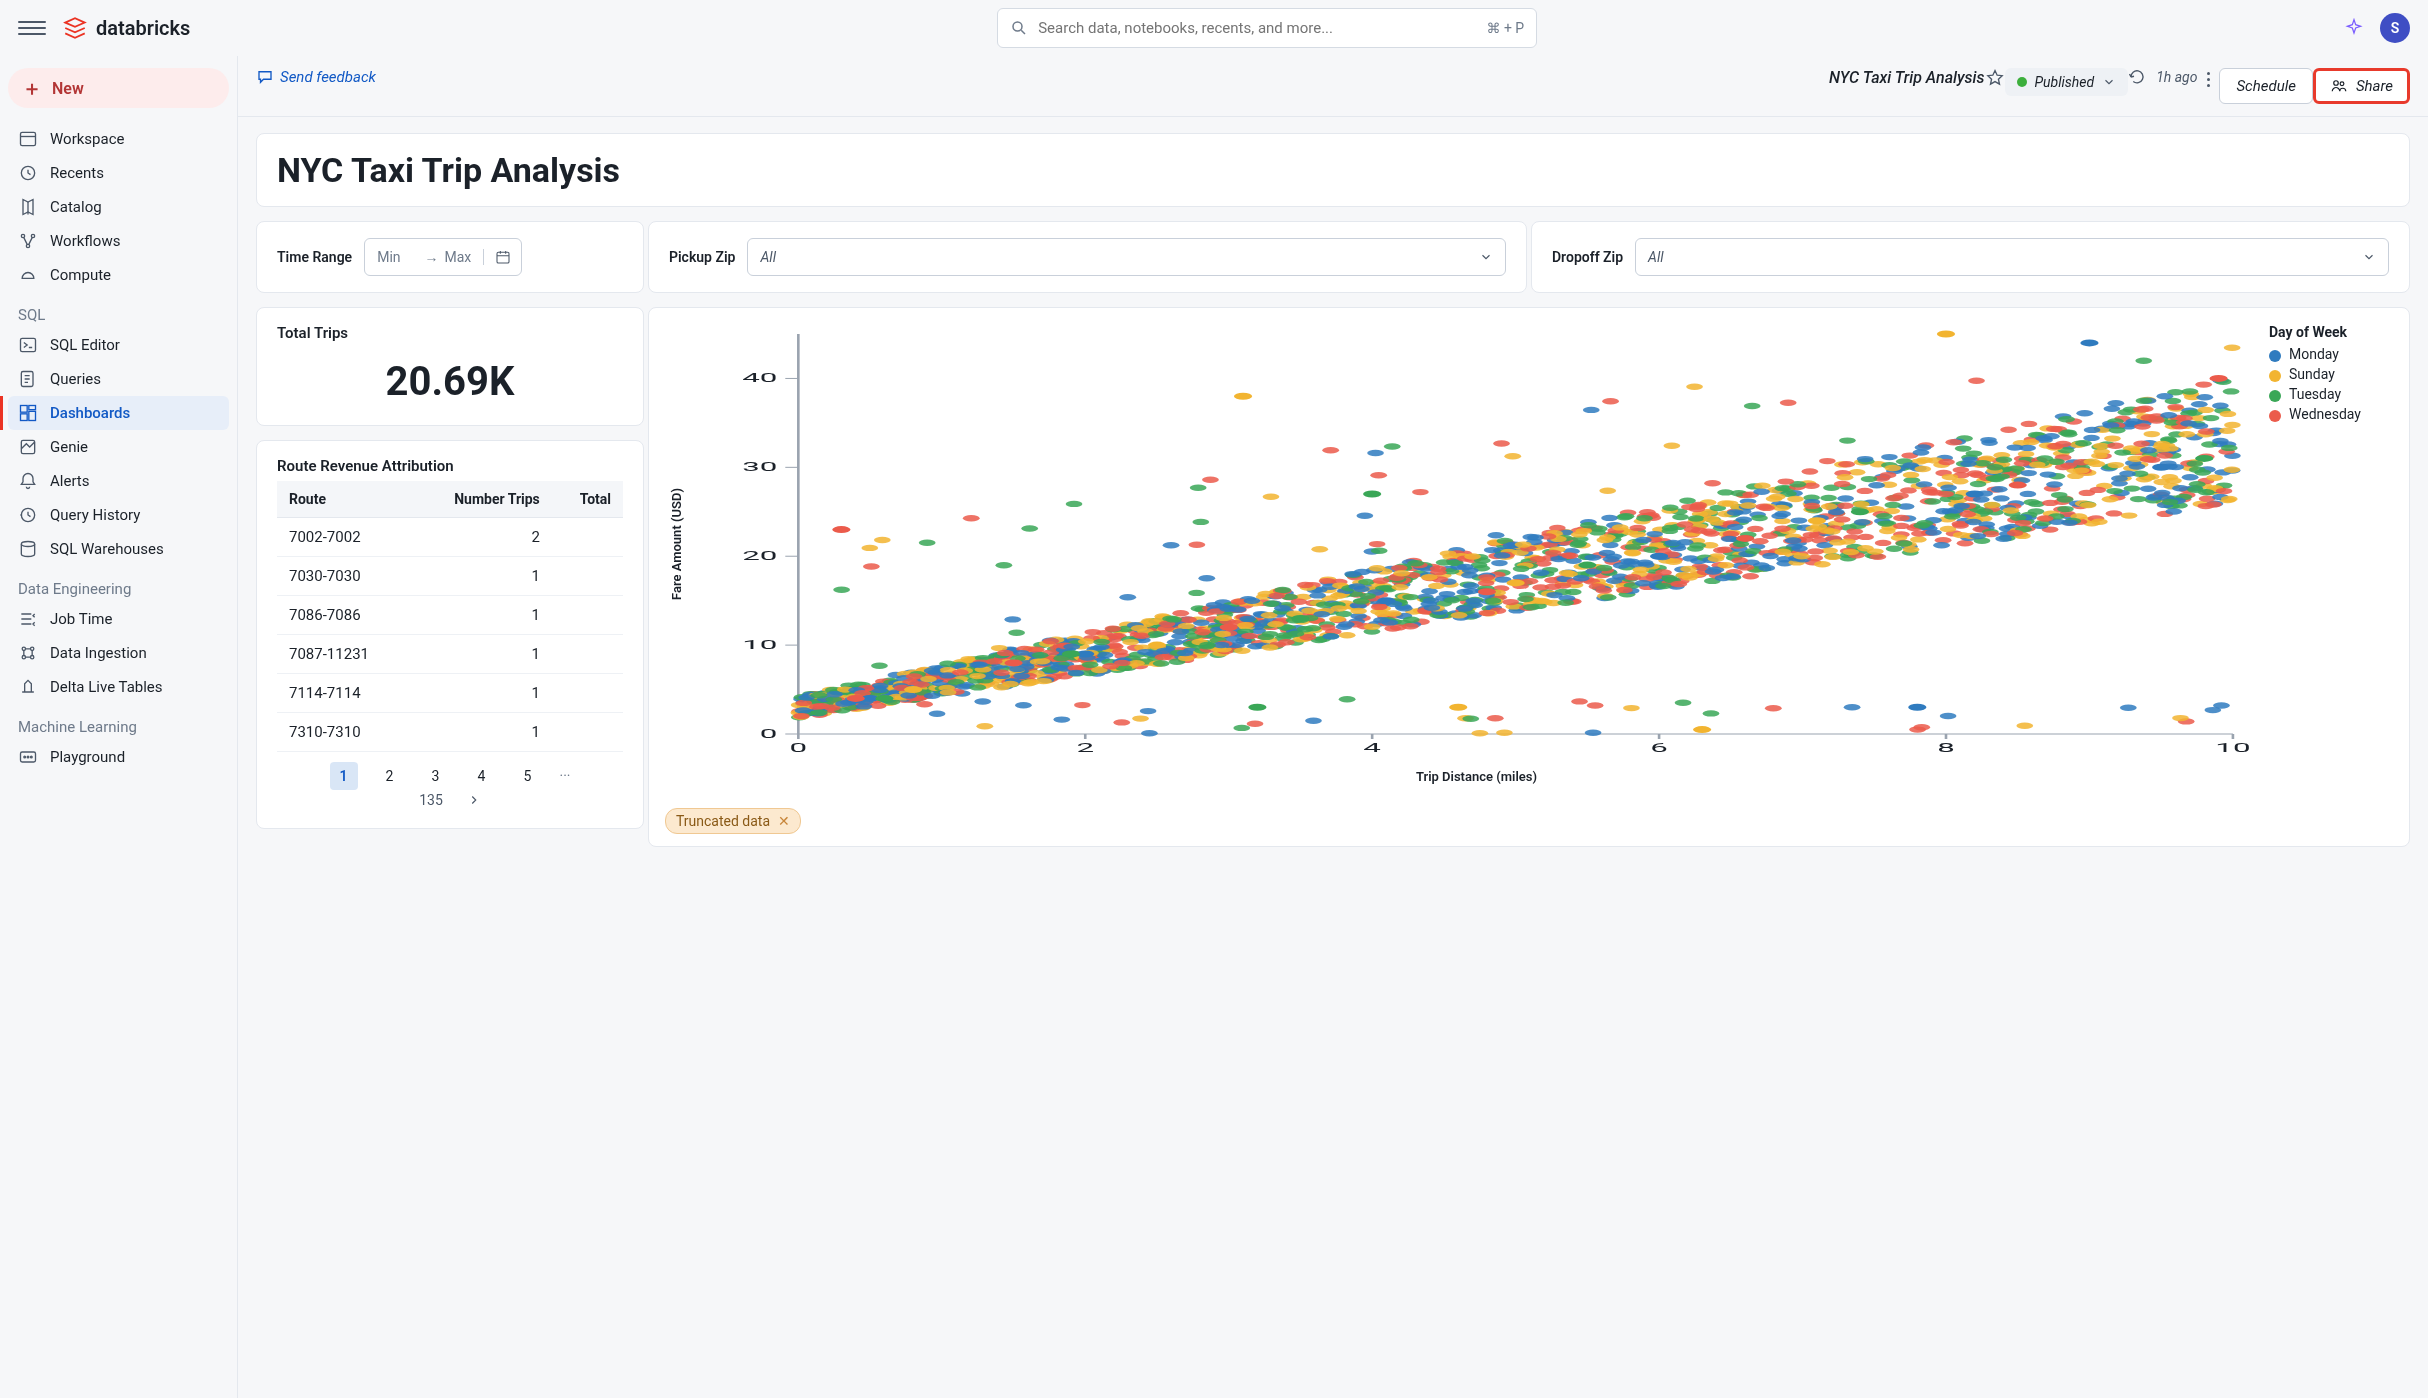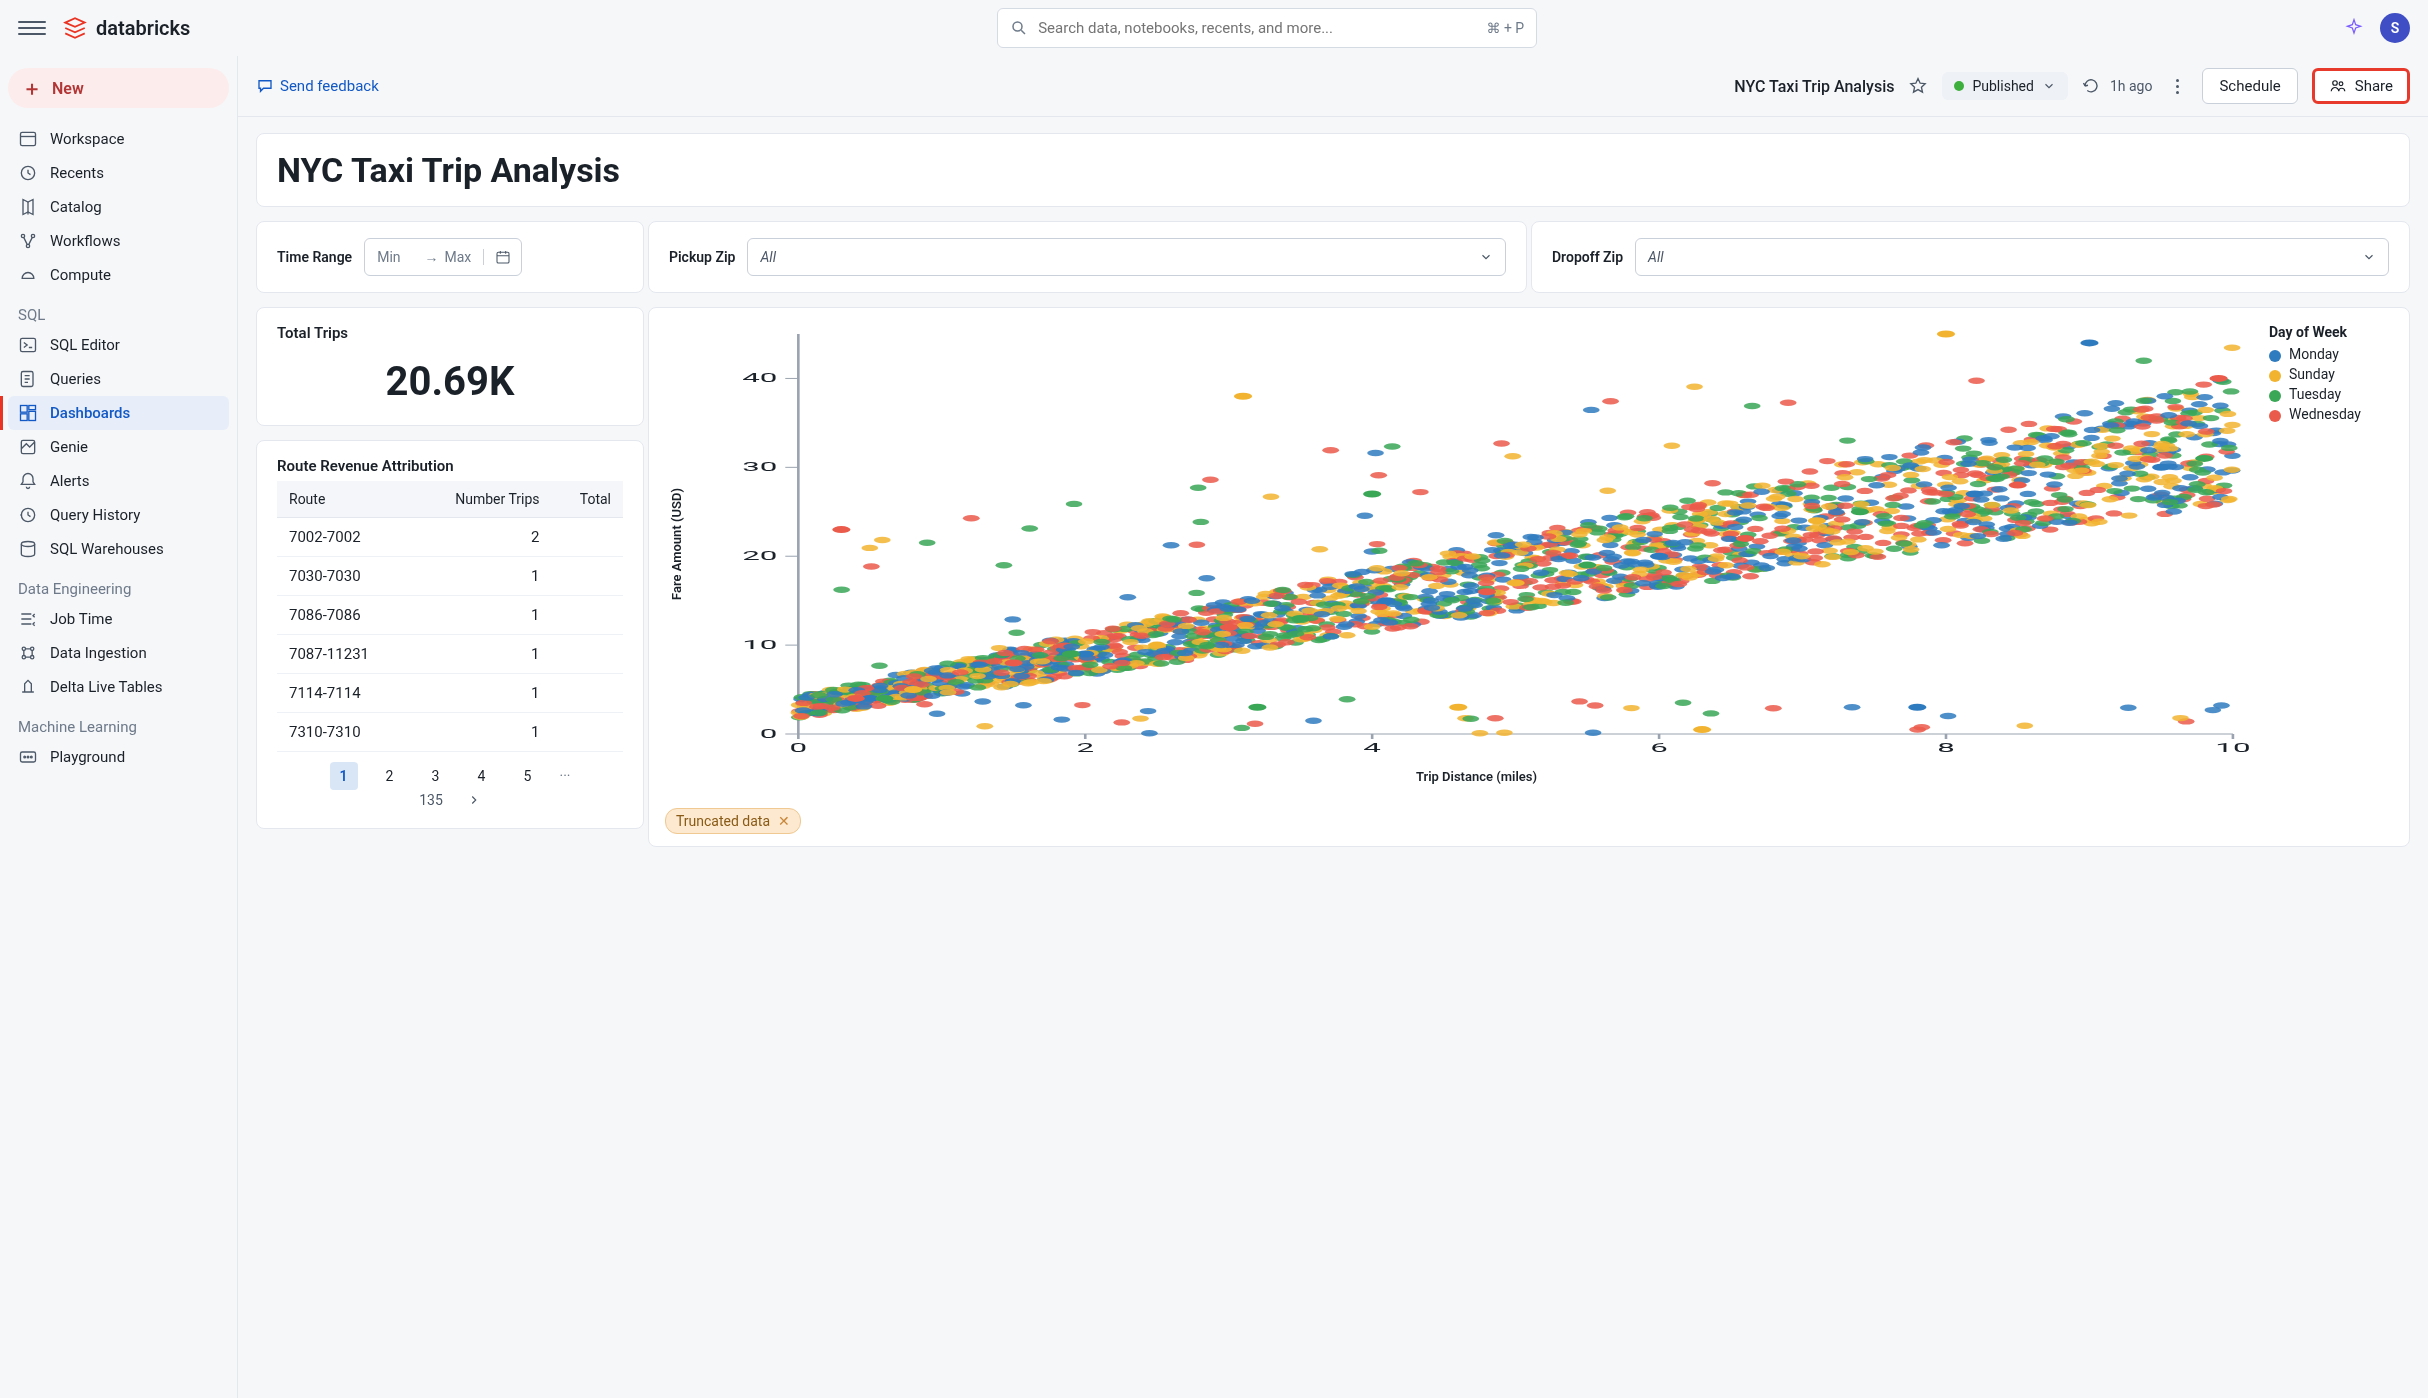"Send feedback" .toolbar { align-items: center -> flex-start; font-style: none -> italic; gap: 14px -> none }
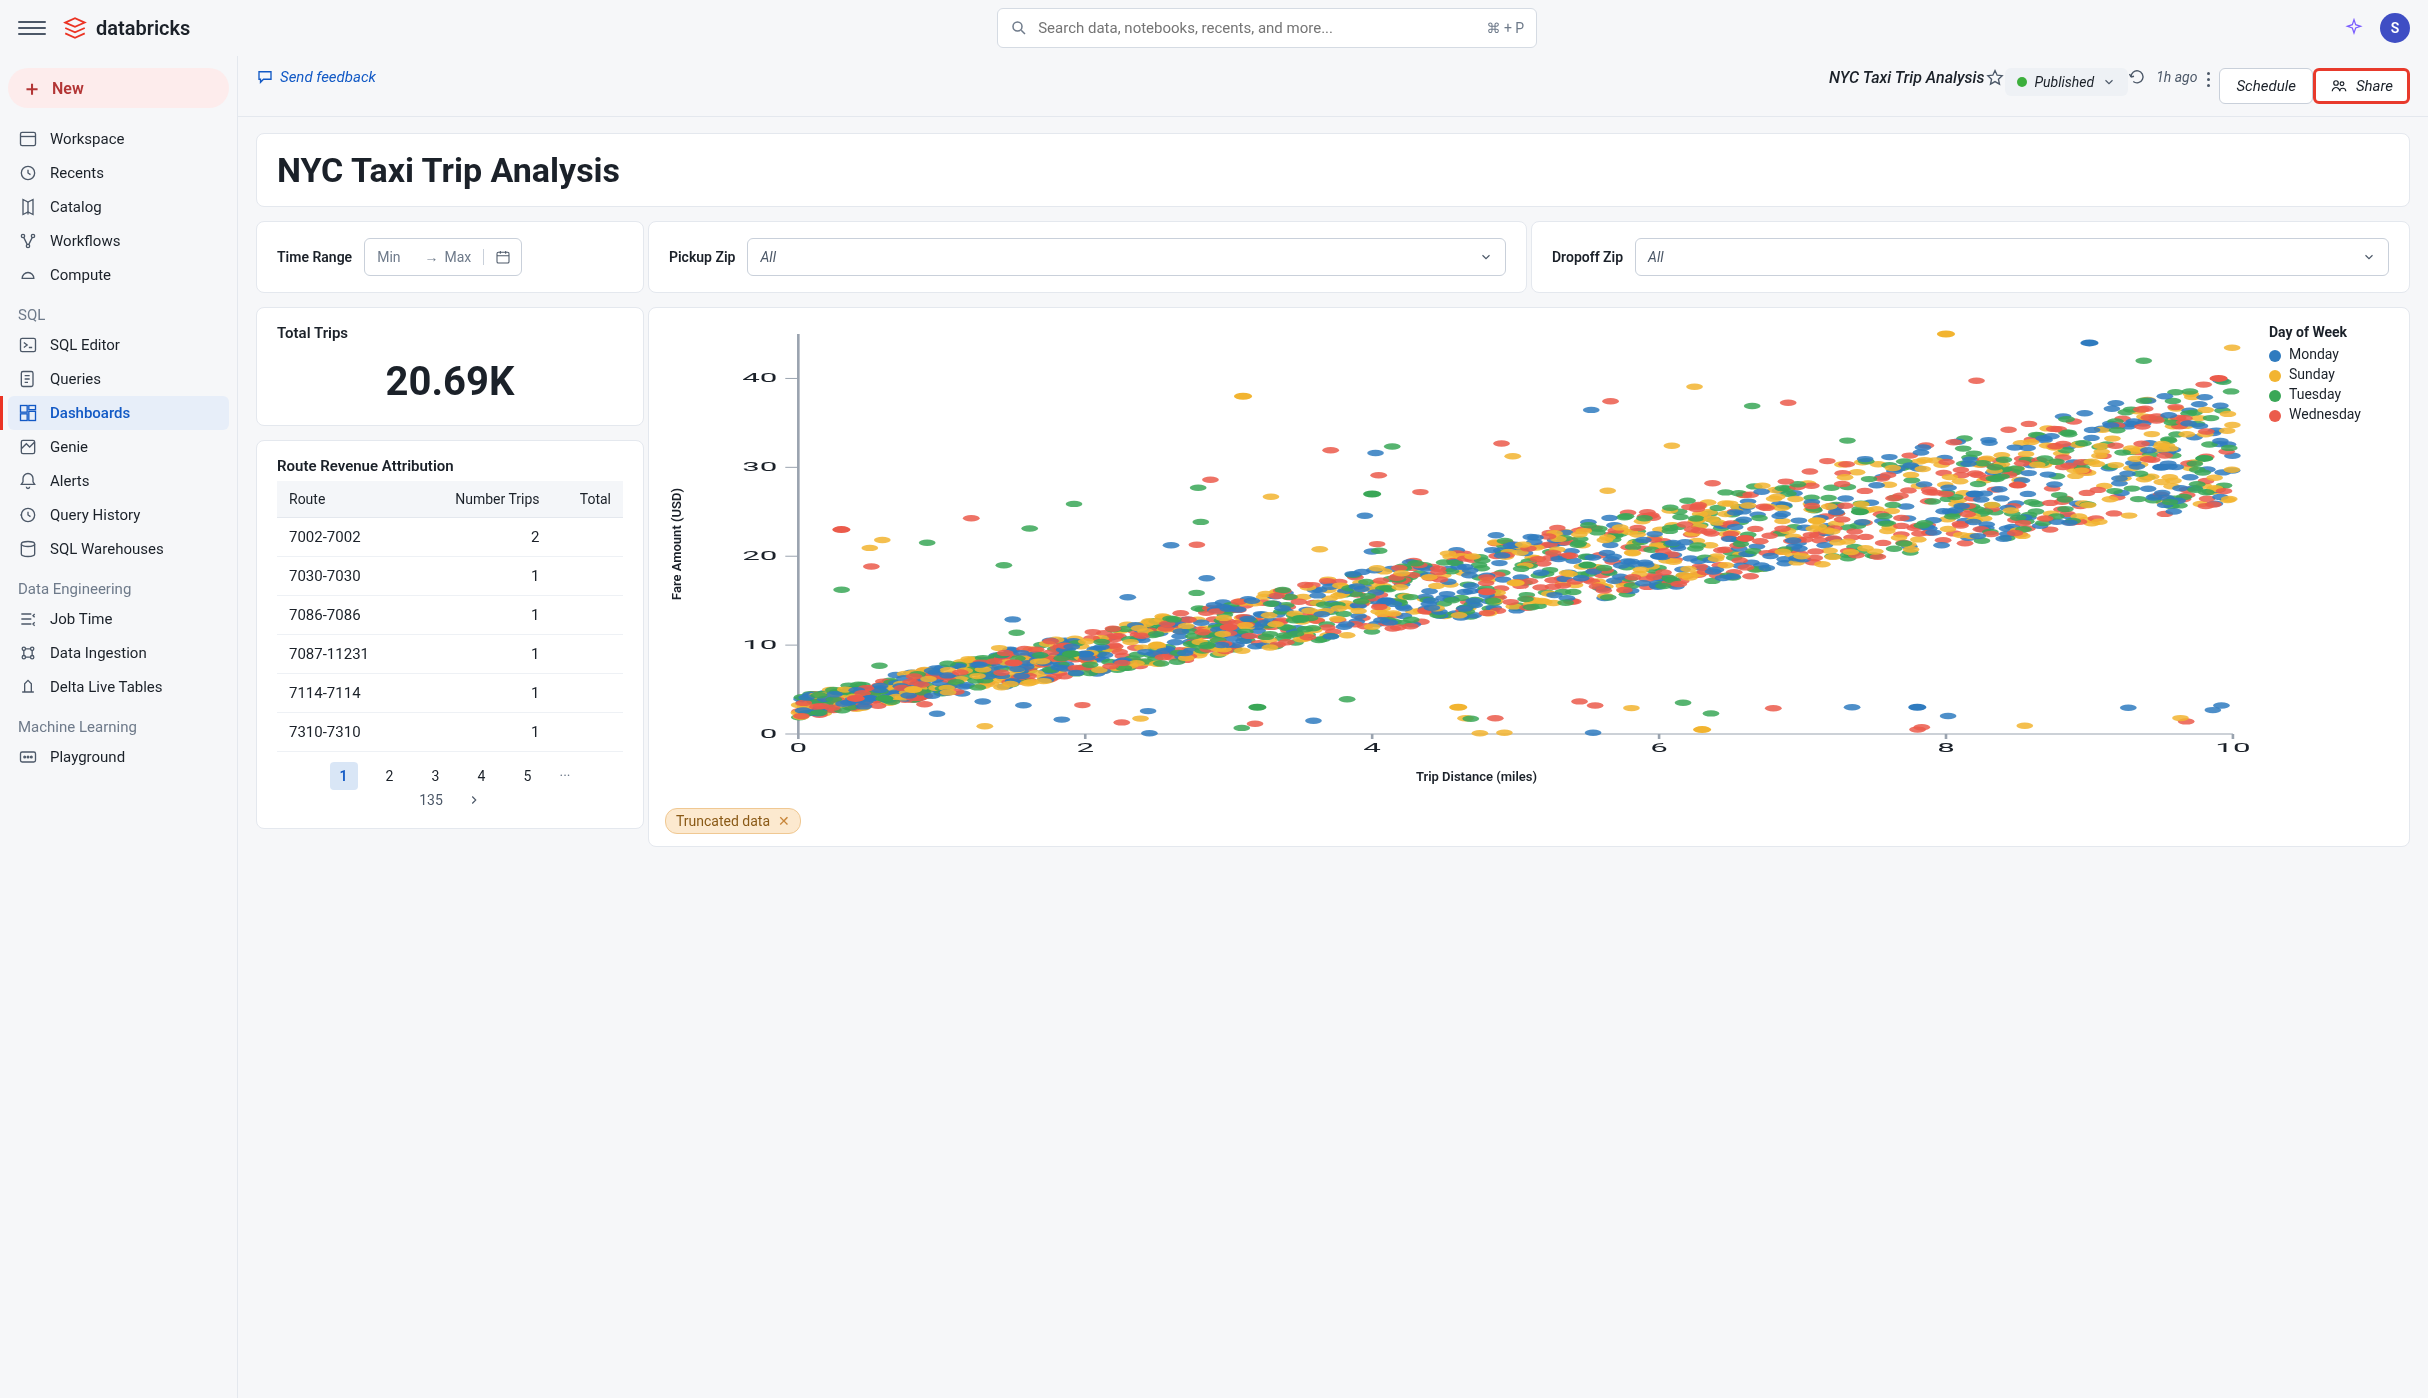"Route" th { font-weight: 400 -> 700 }
